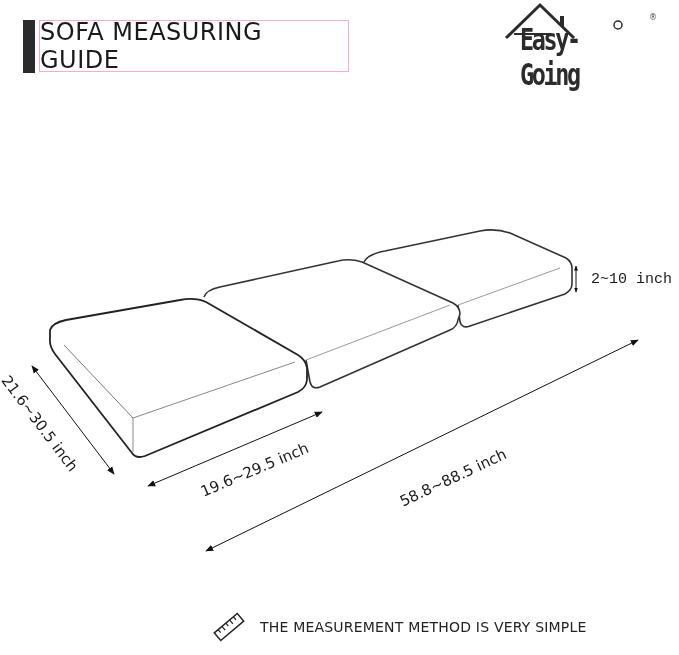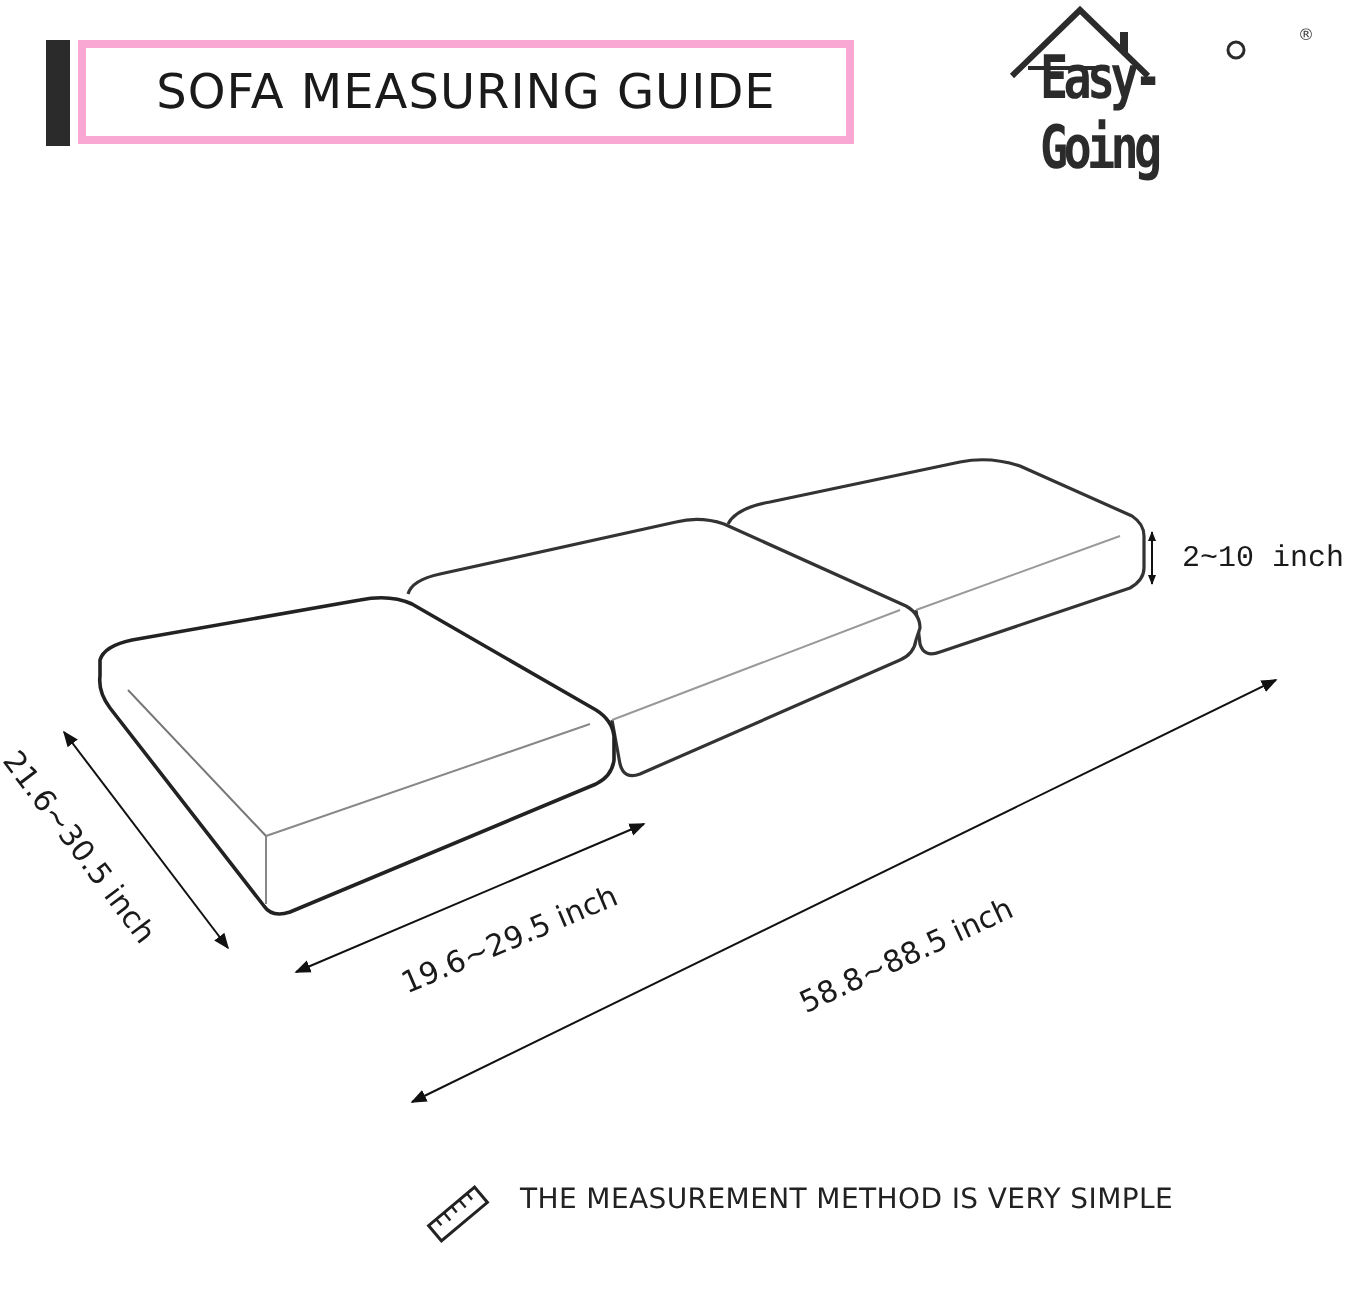"SOFA MEASURING GUIDE" .title-box { border: 4px solid #f9a8d4 -> 1px solid #f9a8d4; width: 388px -> 310px }
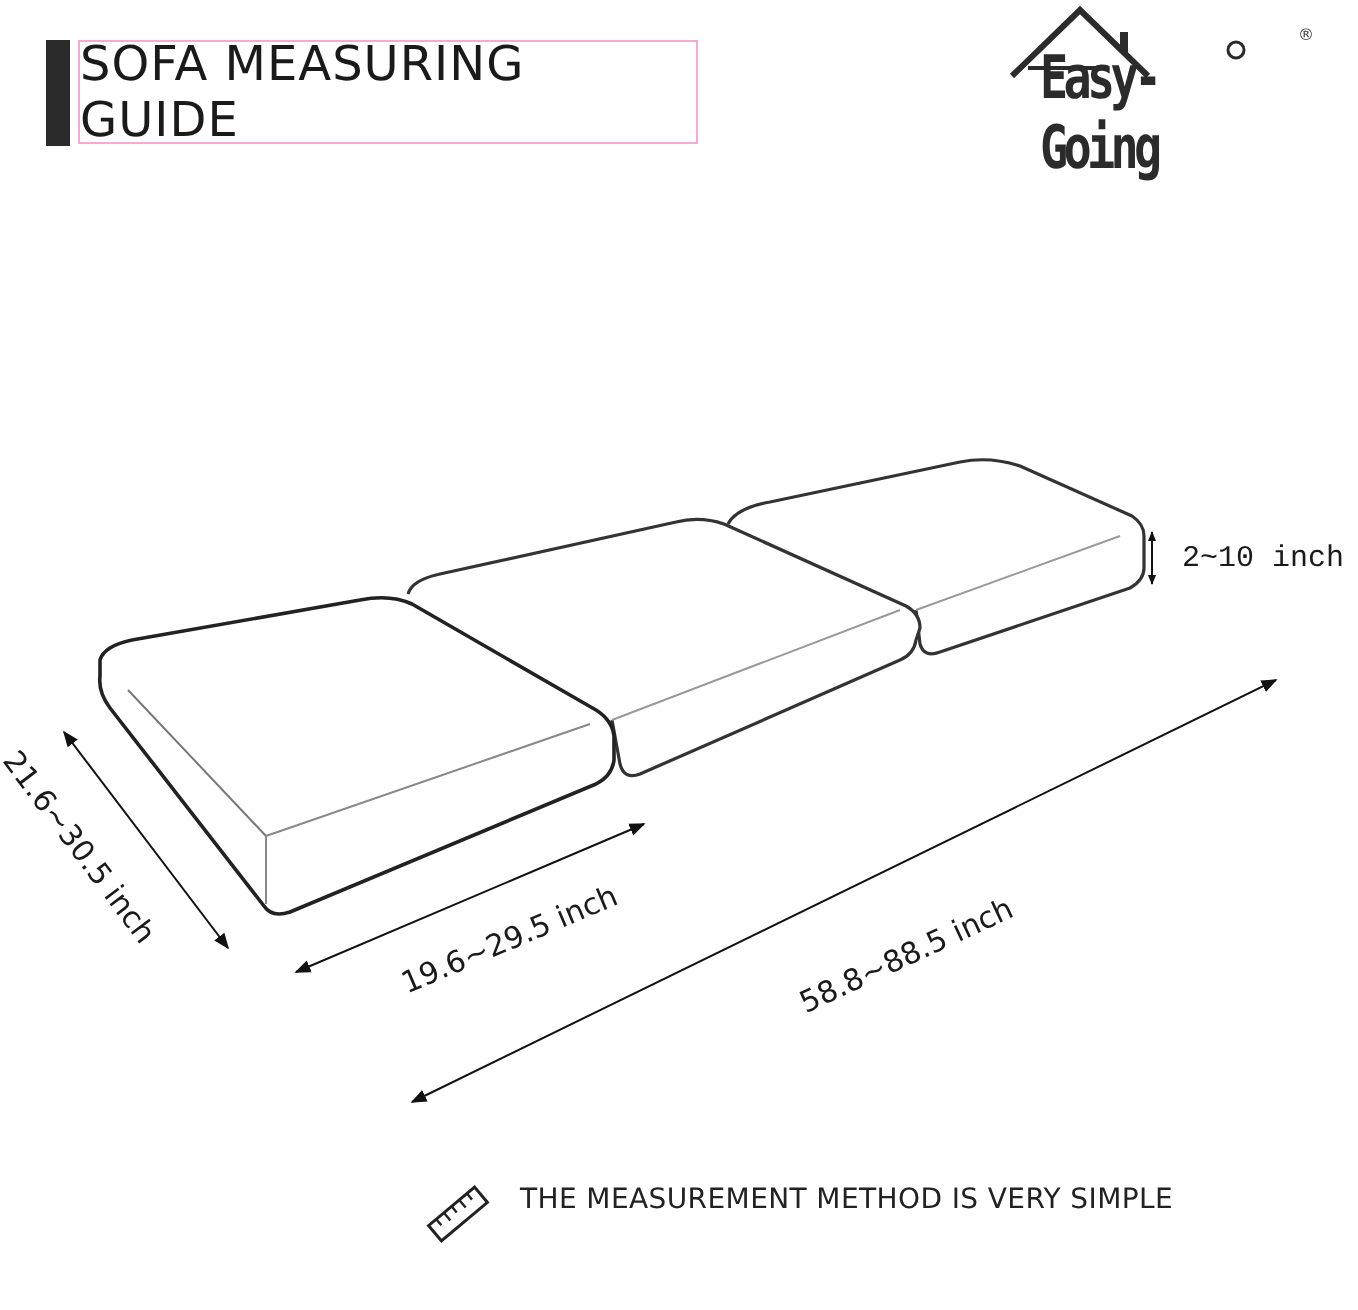"THE MEASUREMENT METHOD IS VERY" .footer { align-items: none -> center; top: 592px -> 612px }
